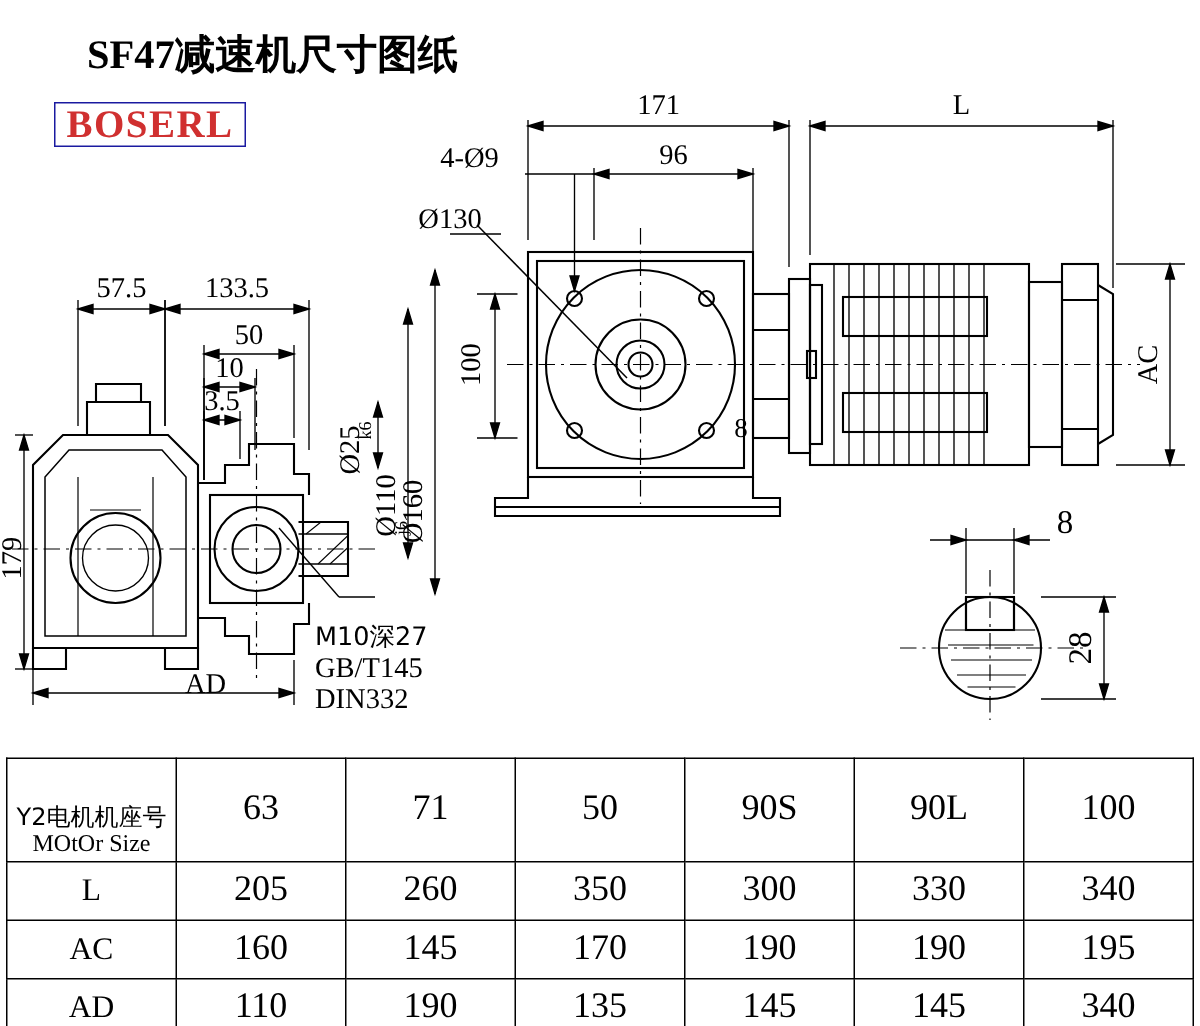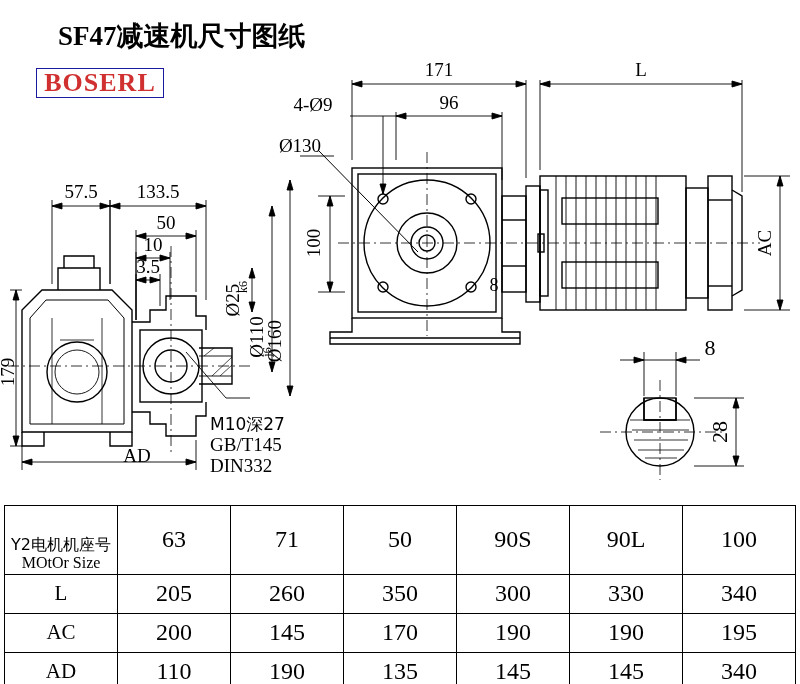"200" td { text: 200 -> 160 }
